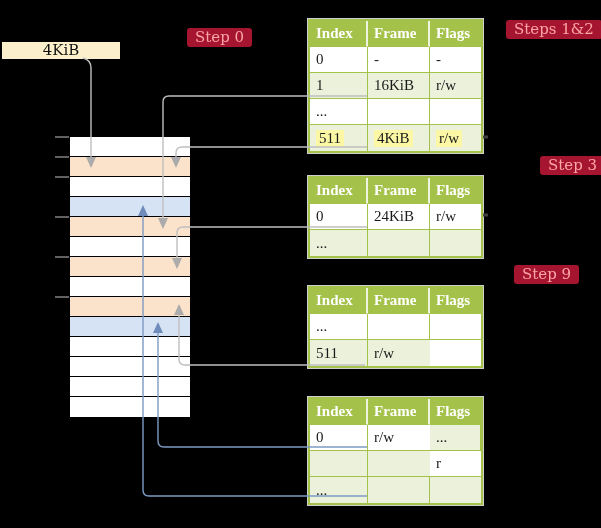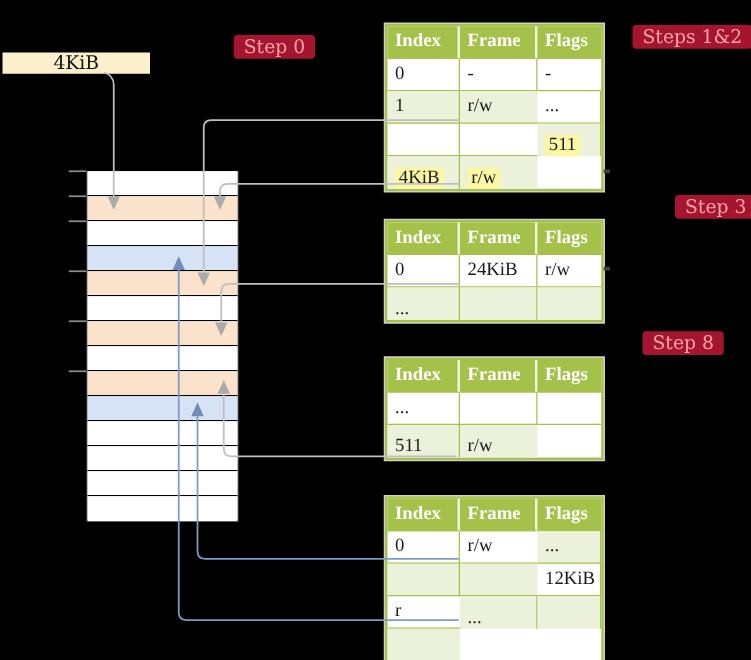"16KiB" div.cell { html: none -> <div>16KiB</div> }
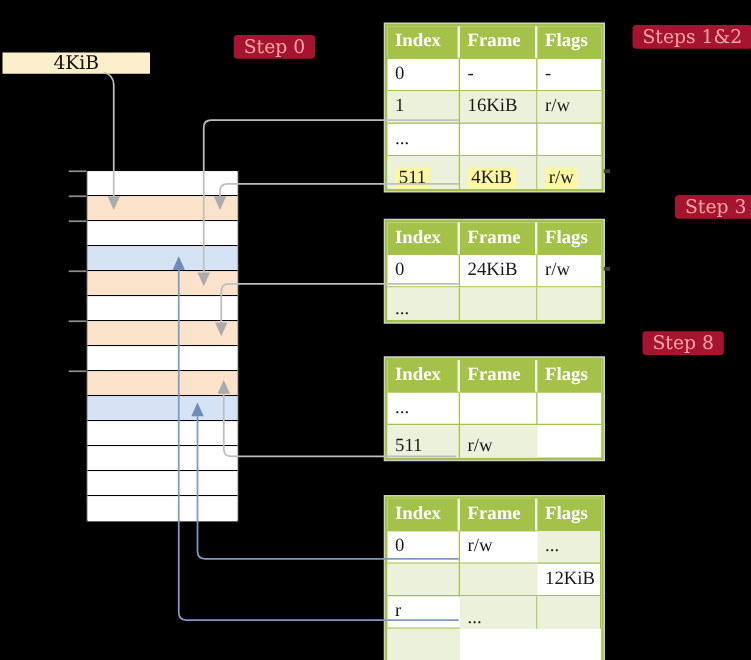"511" .cell.last { align-items: flex-end -> none }
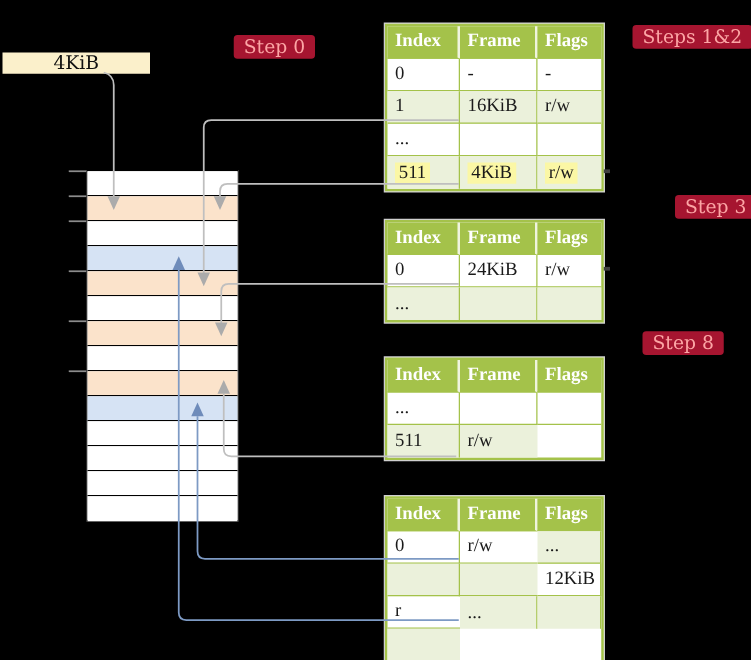"Step 8" div.badge { text: 8 -> 9 }
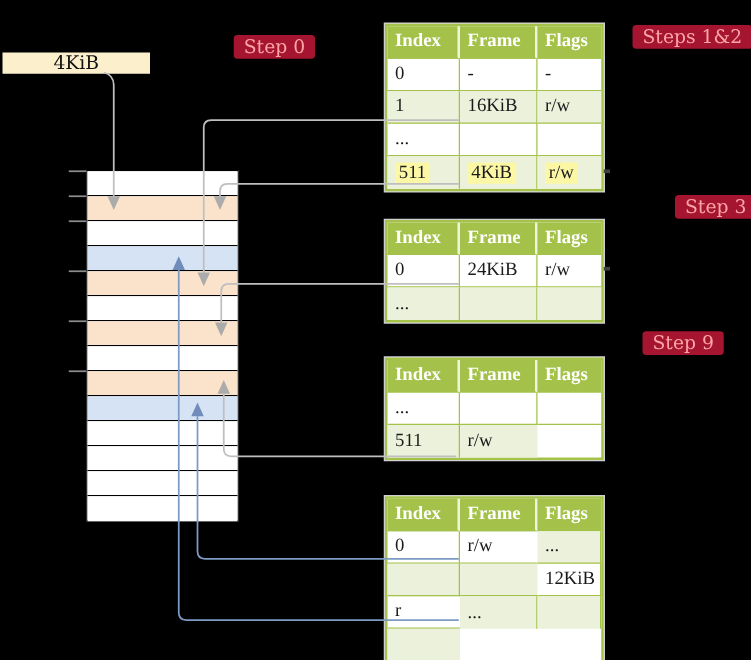"12KiB" div.cell { html: <div>12KiB</div> -> none }
